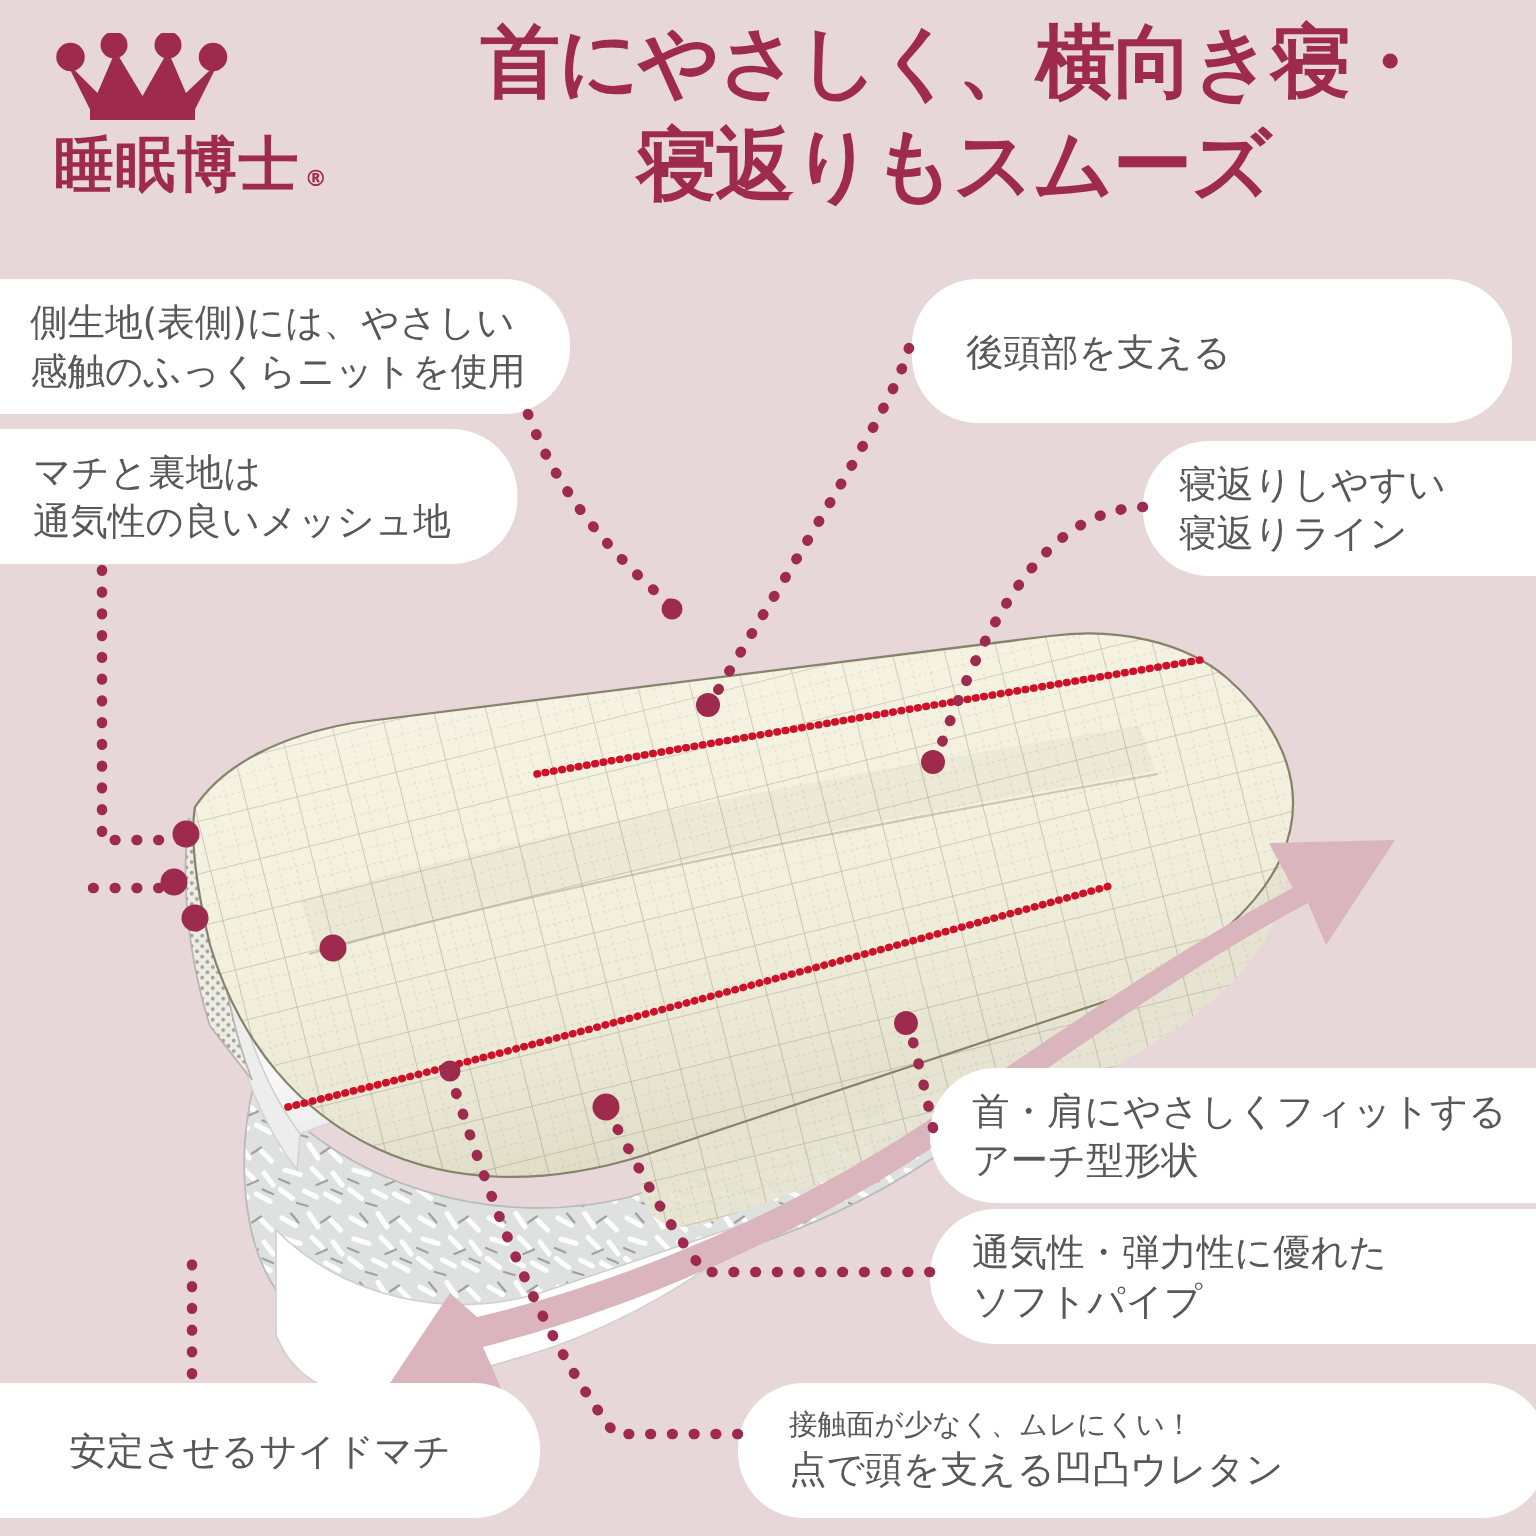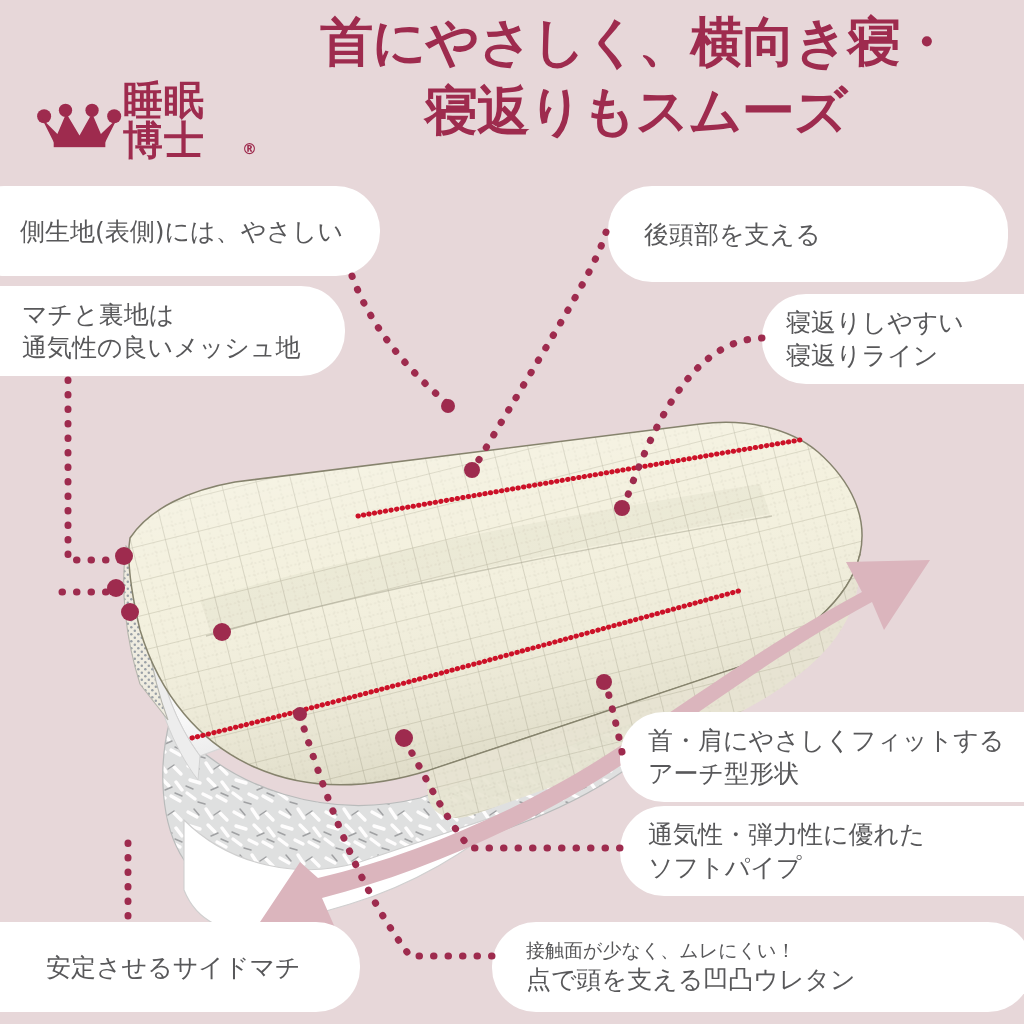"睡眠博士" #logo { align-items: flex-end -> flex-start; flex-direction: row -> column }
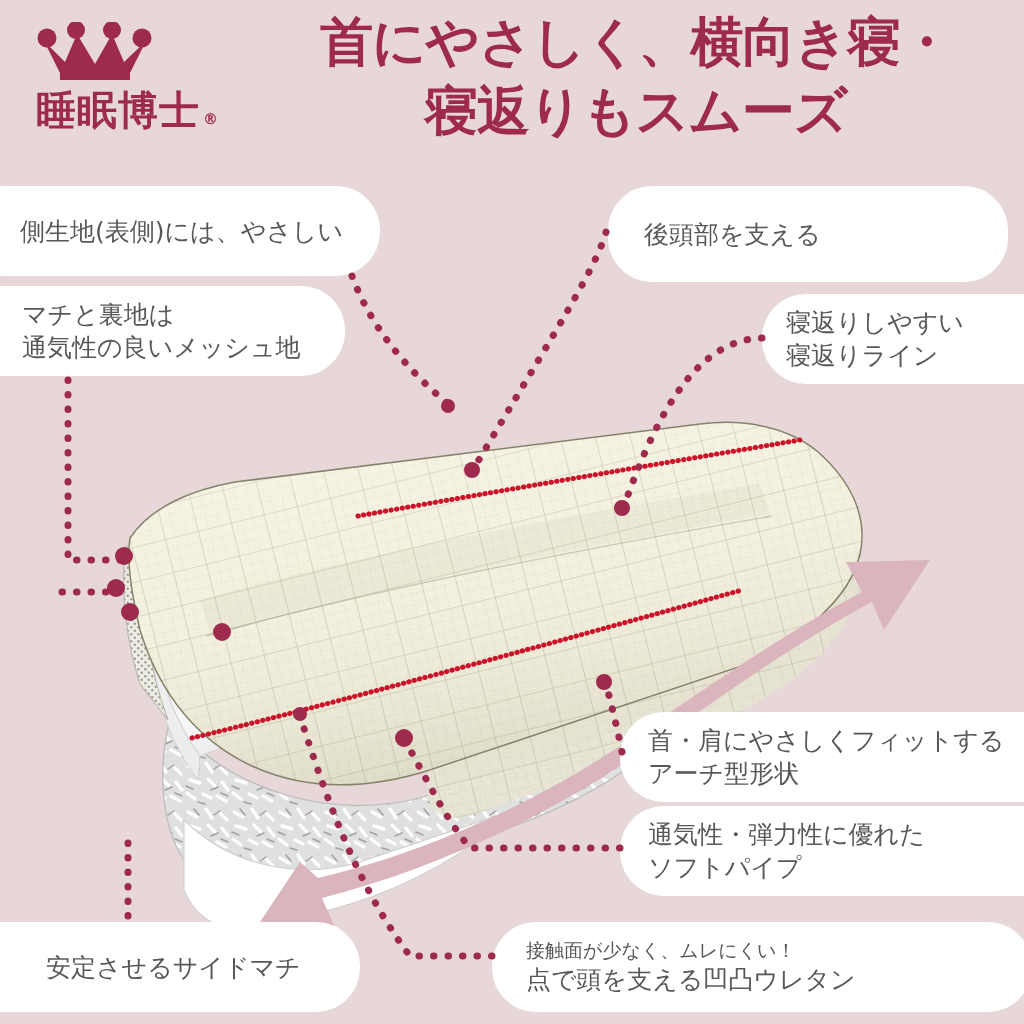"感触のふっくらニットを使用" span.ln { html: none -> <span>感触のふっくらニットを使用</span> }
